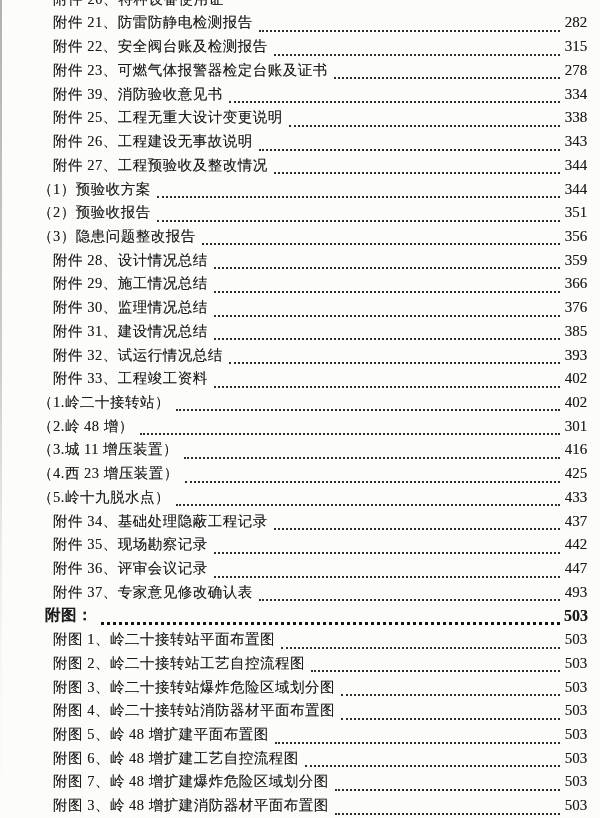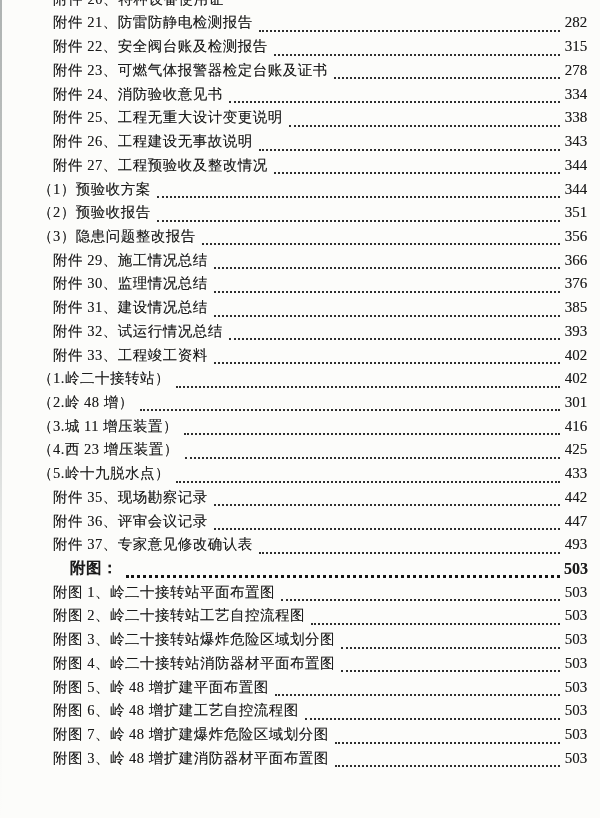"附件 24、消防验收意见书" span.label { text: 24 -> 39 }
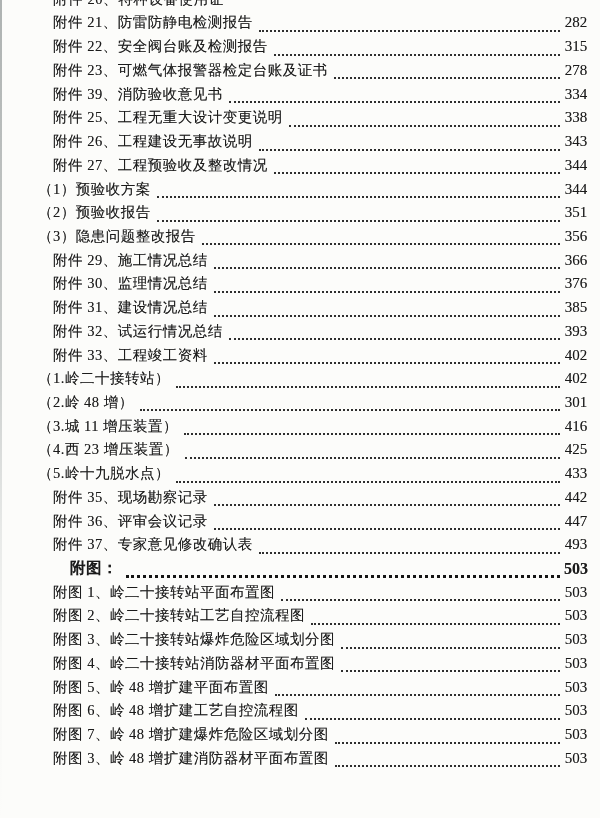"附件 28、设计情况总结" div.row { html: none -> <div> <span>附件 28、设计情况总结</span> <span></span> <span>359</span> </div> }
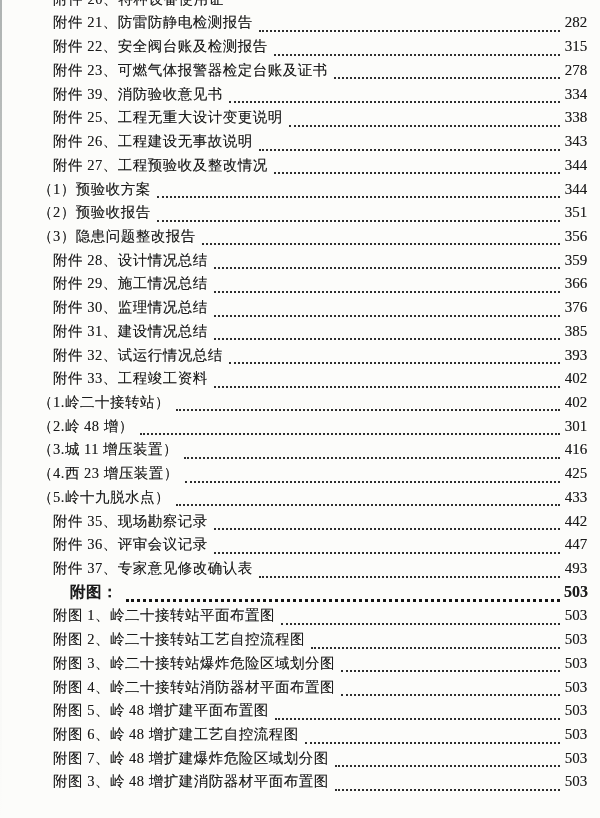"附件 34、基础处理隐蔽工程记录" div.row { html: none -> <div> <span>附件 34、基础处理隐蔽工程记录</span> <span></span> <span>437</span> </div> }
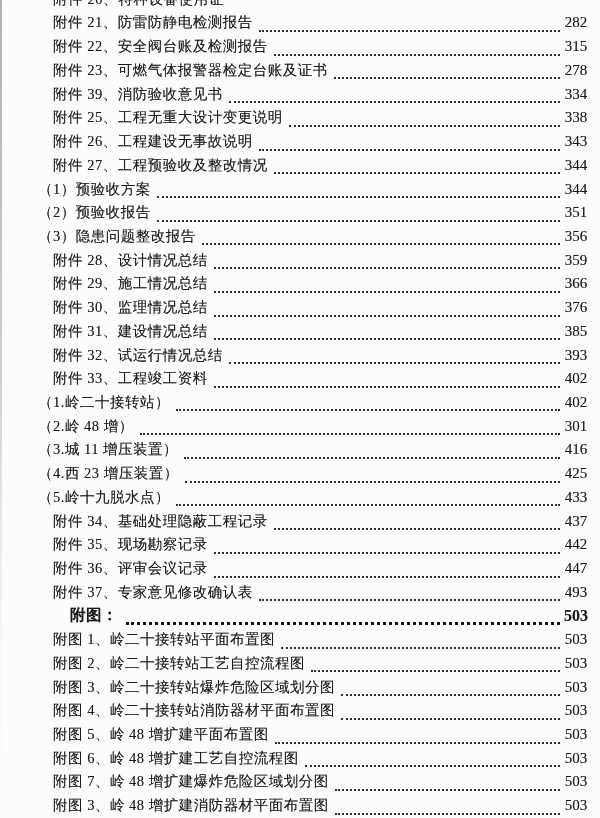"附图：" .row.header { margin-left: 25px -> none }
